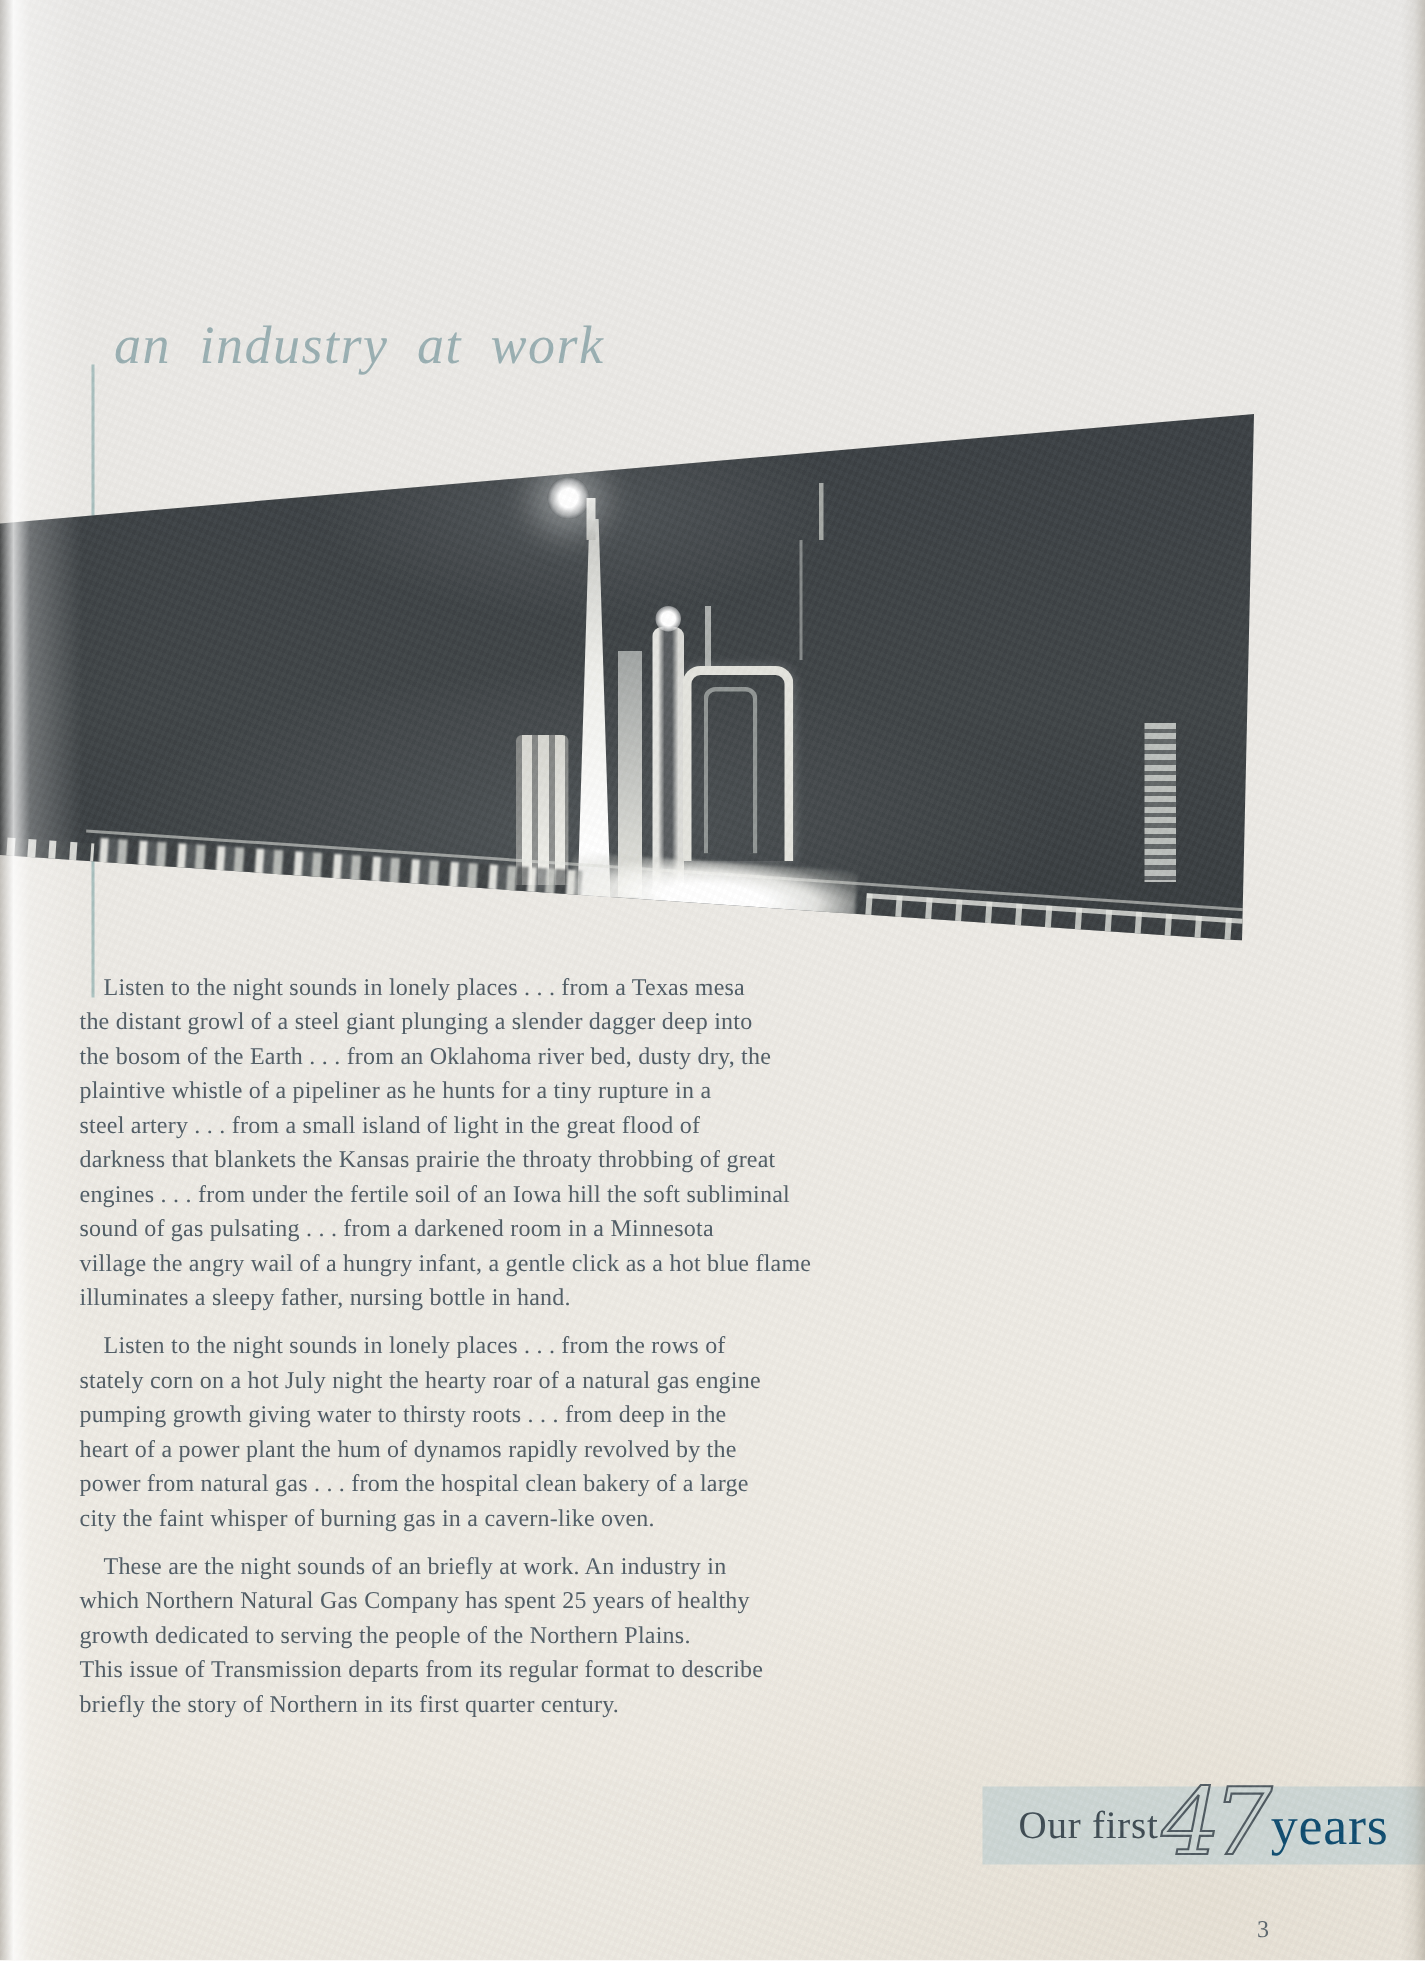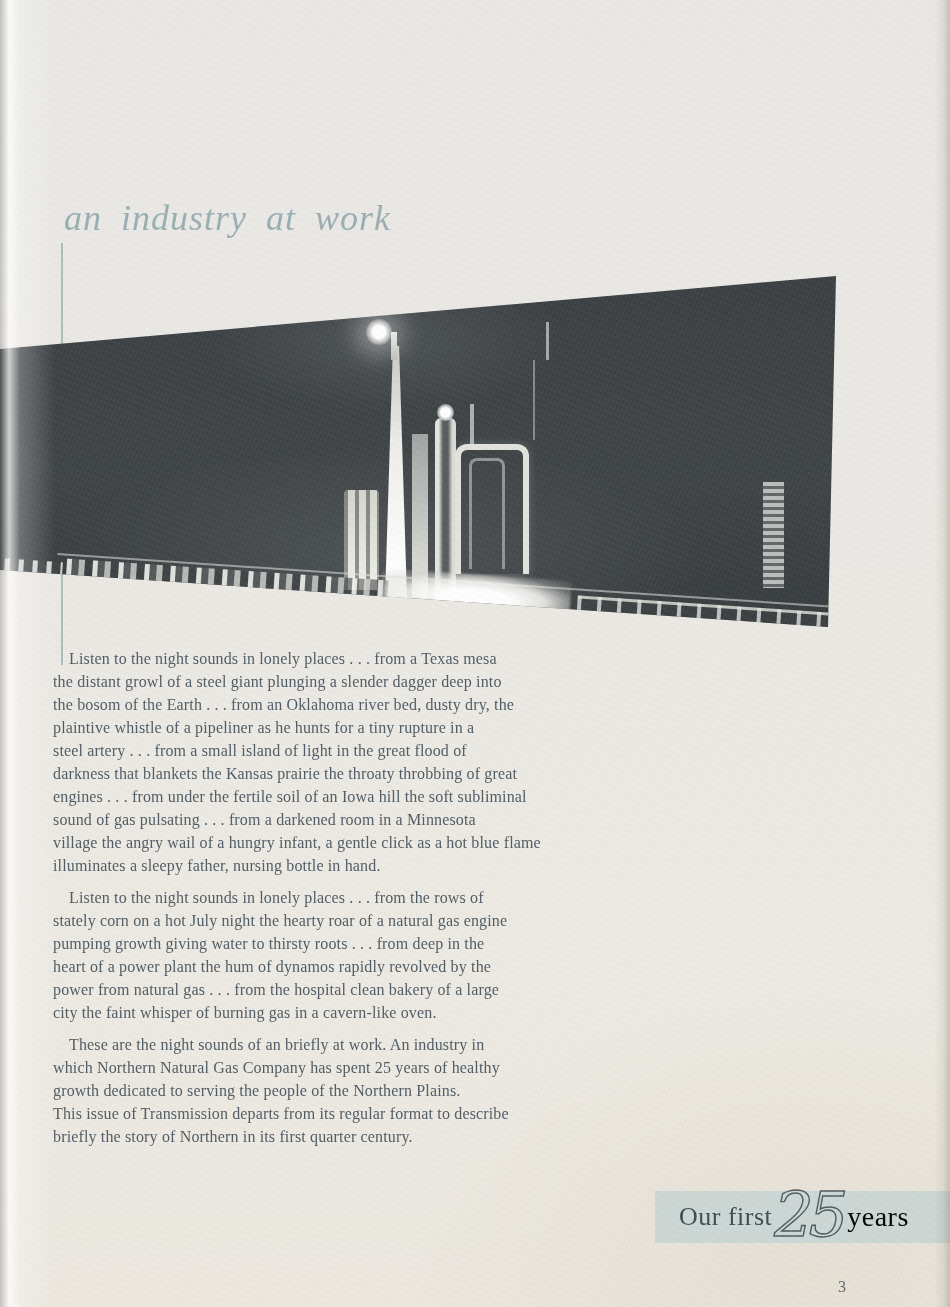"an industry at work" .heading { margin: 0 -> 12px }
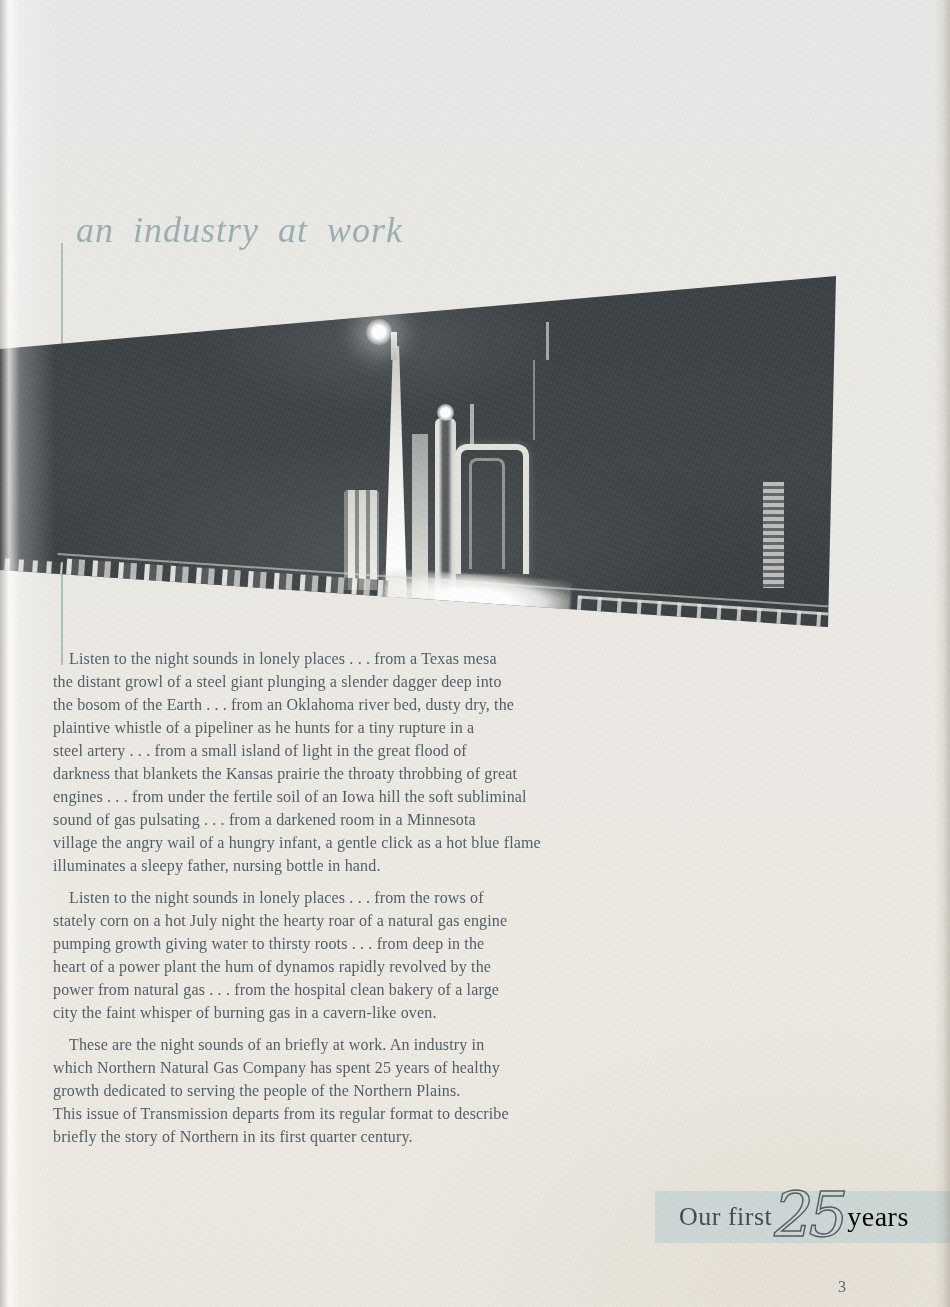"25" span.banner-number { text: 25 -> 47 }
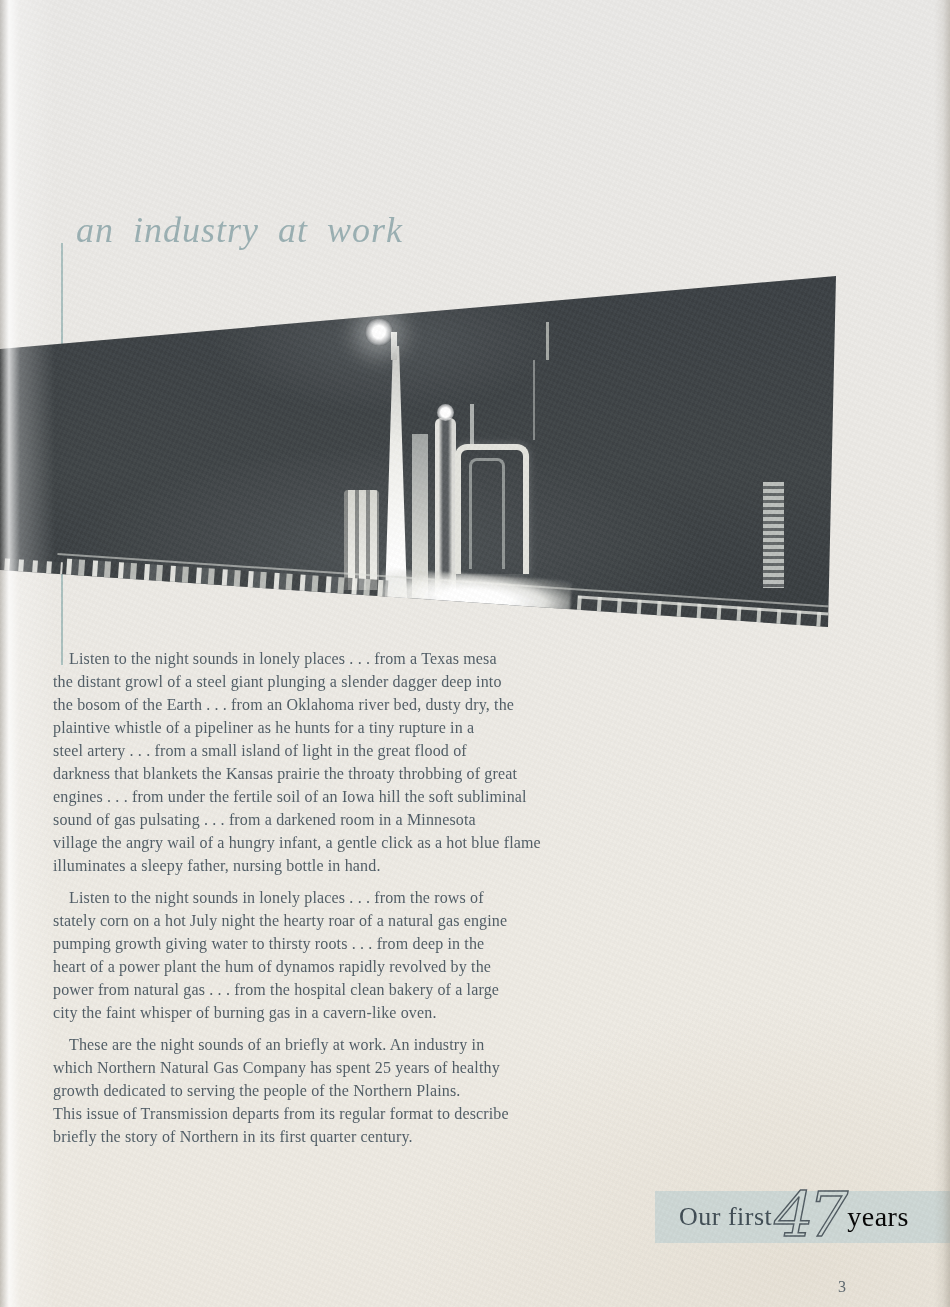"years" .banner-suffix { color: #000000 -> #0c4a6e; font-size: 28px -> 36px }
